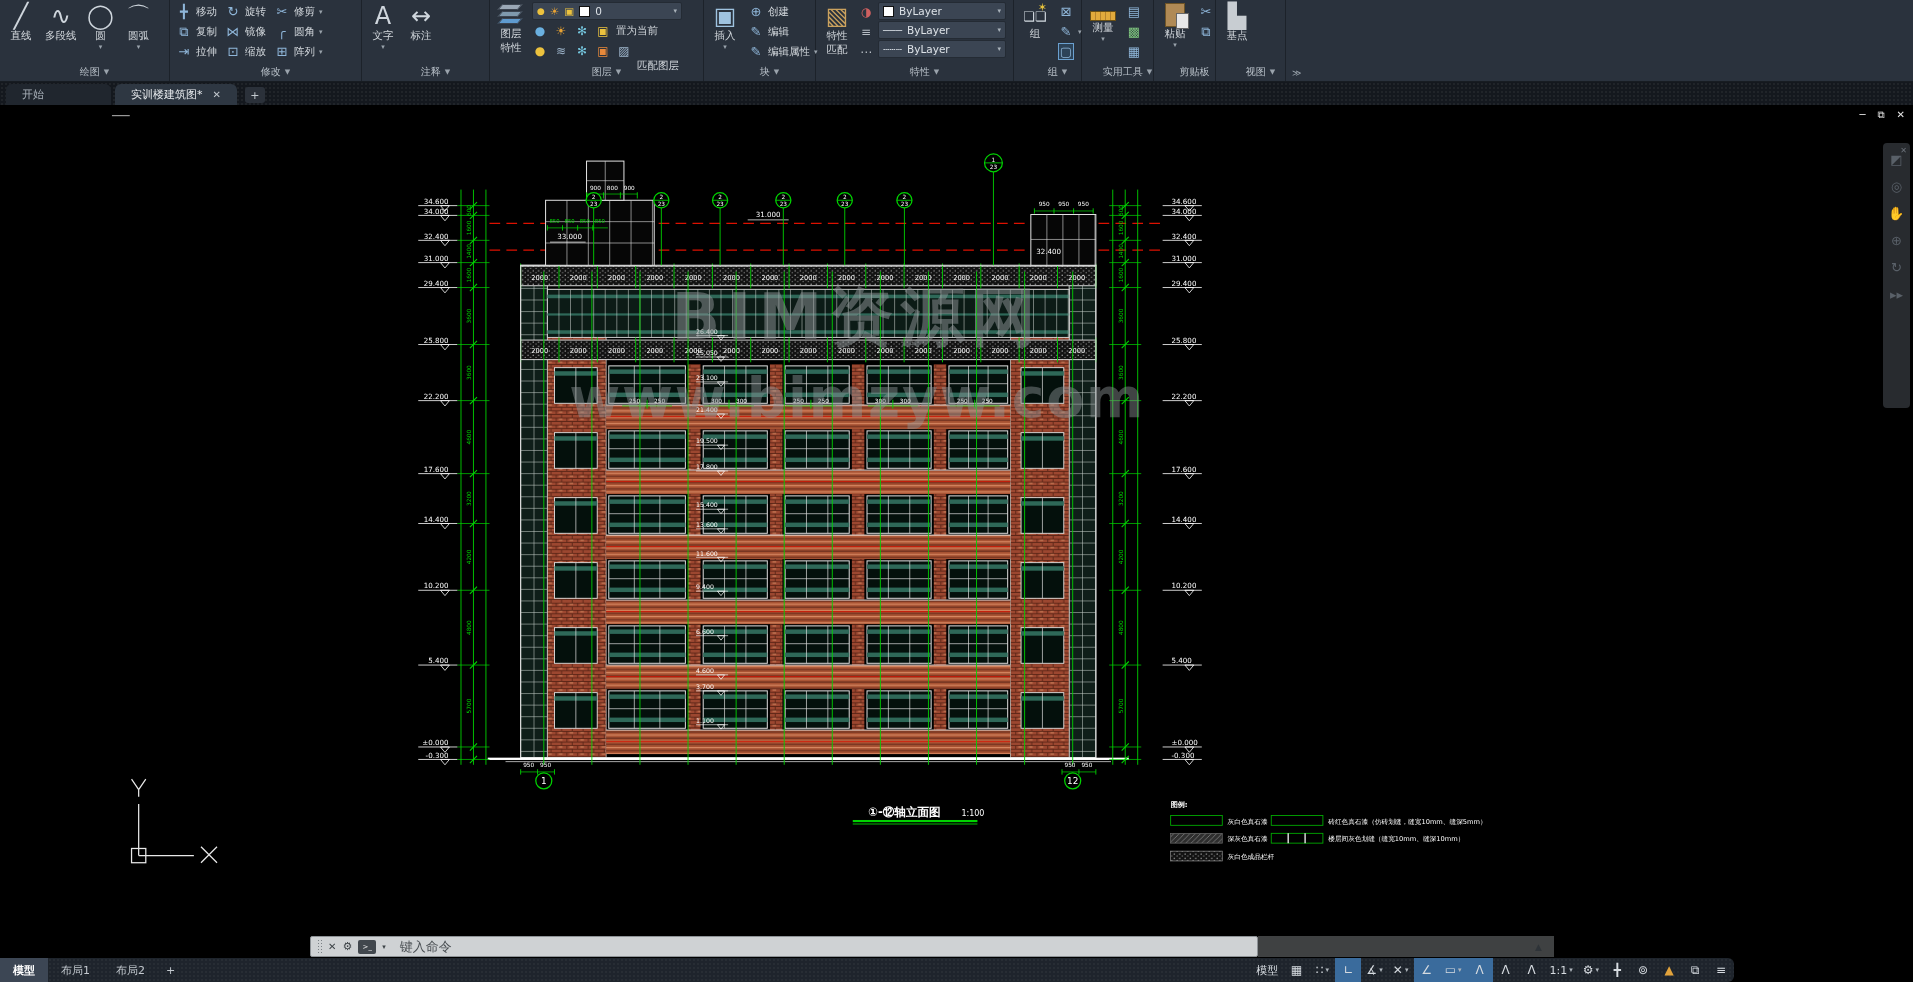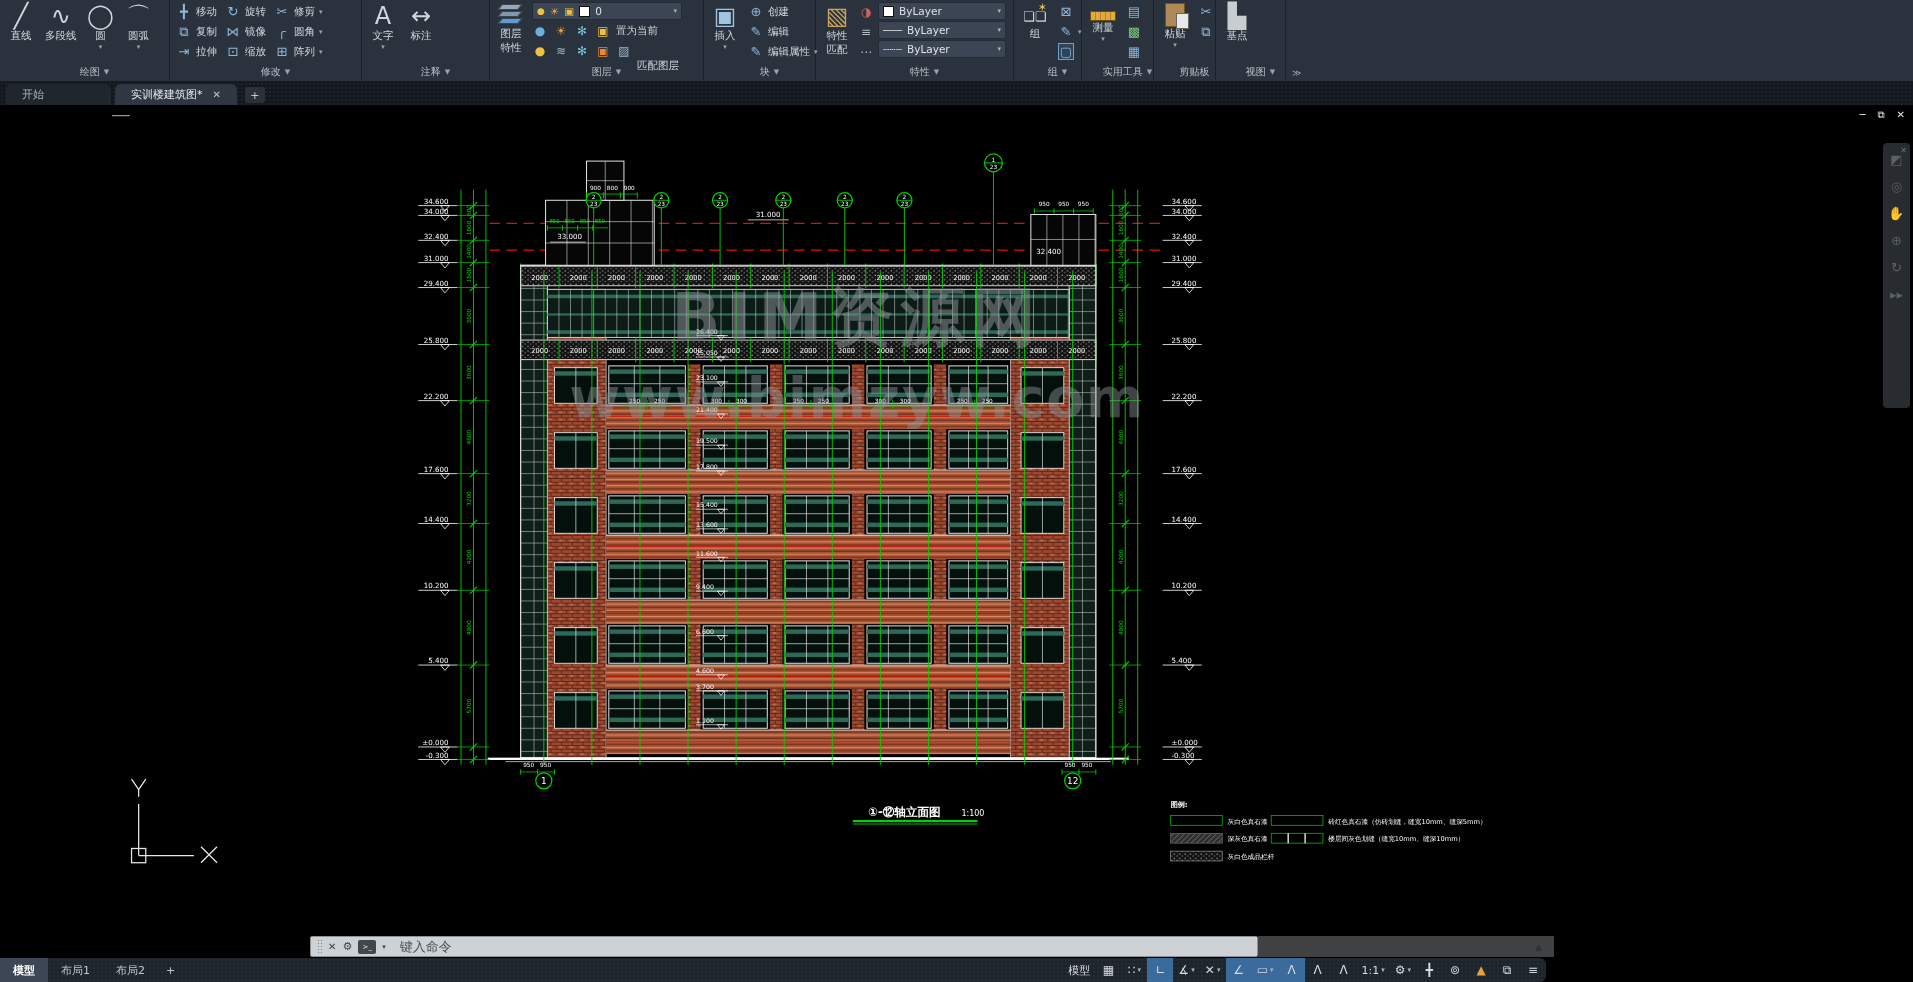"模型" #statusbar { width: 1546px -> 1734px }
